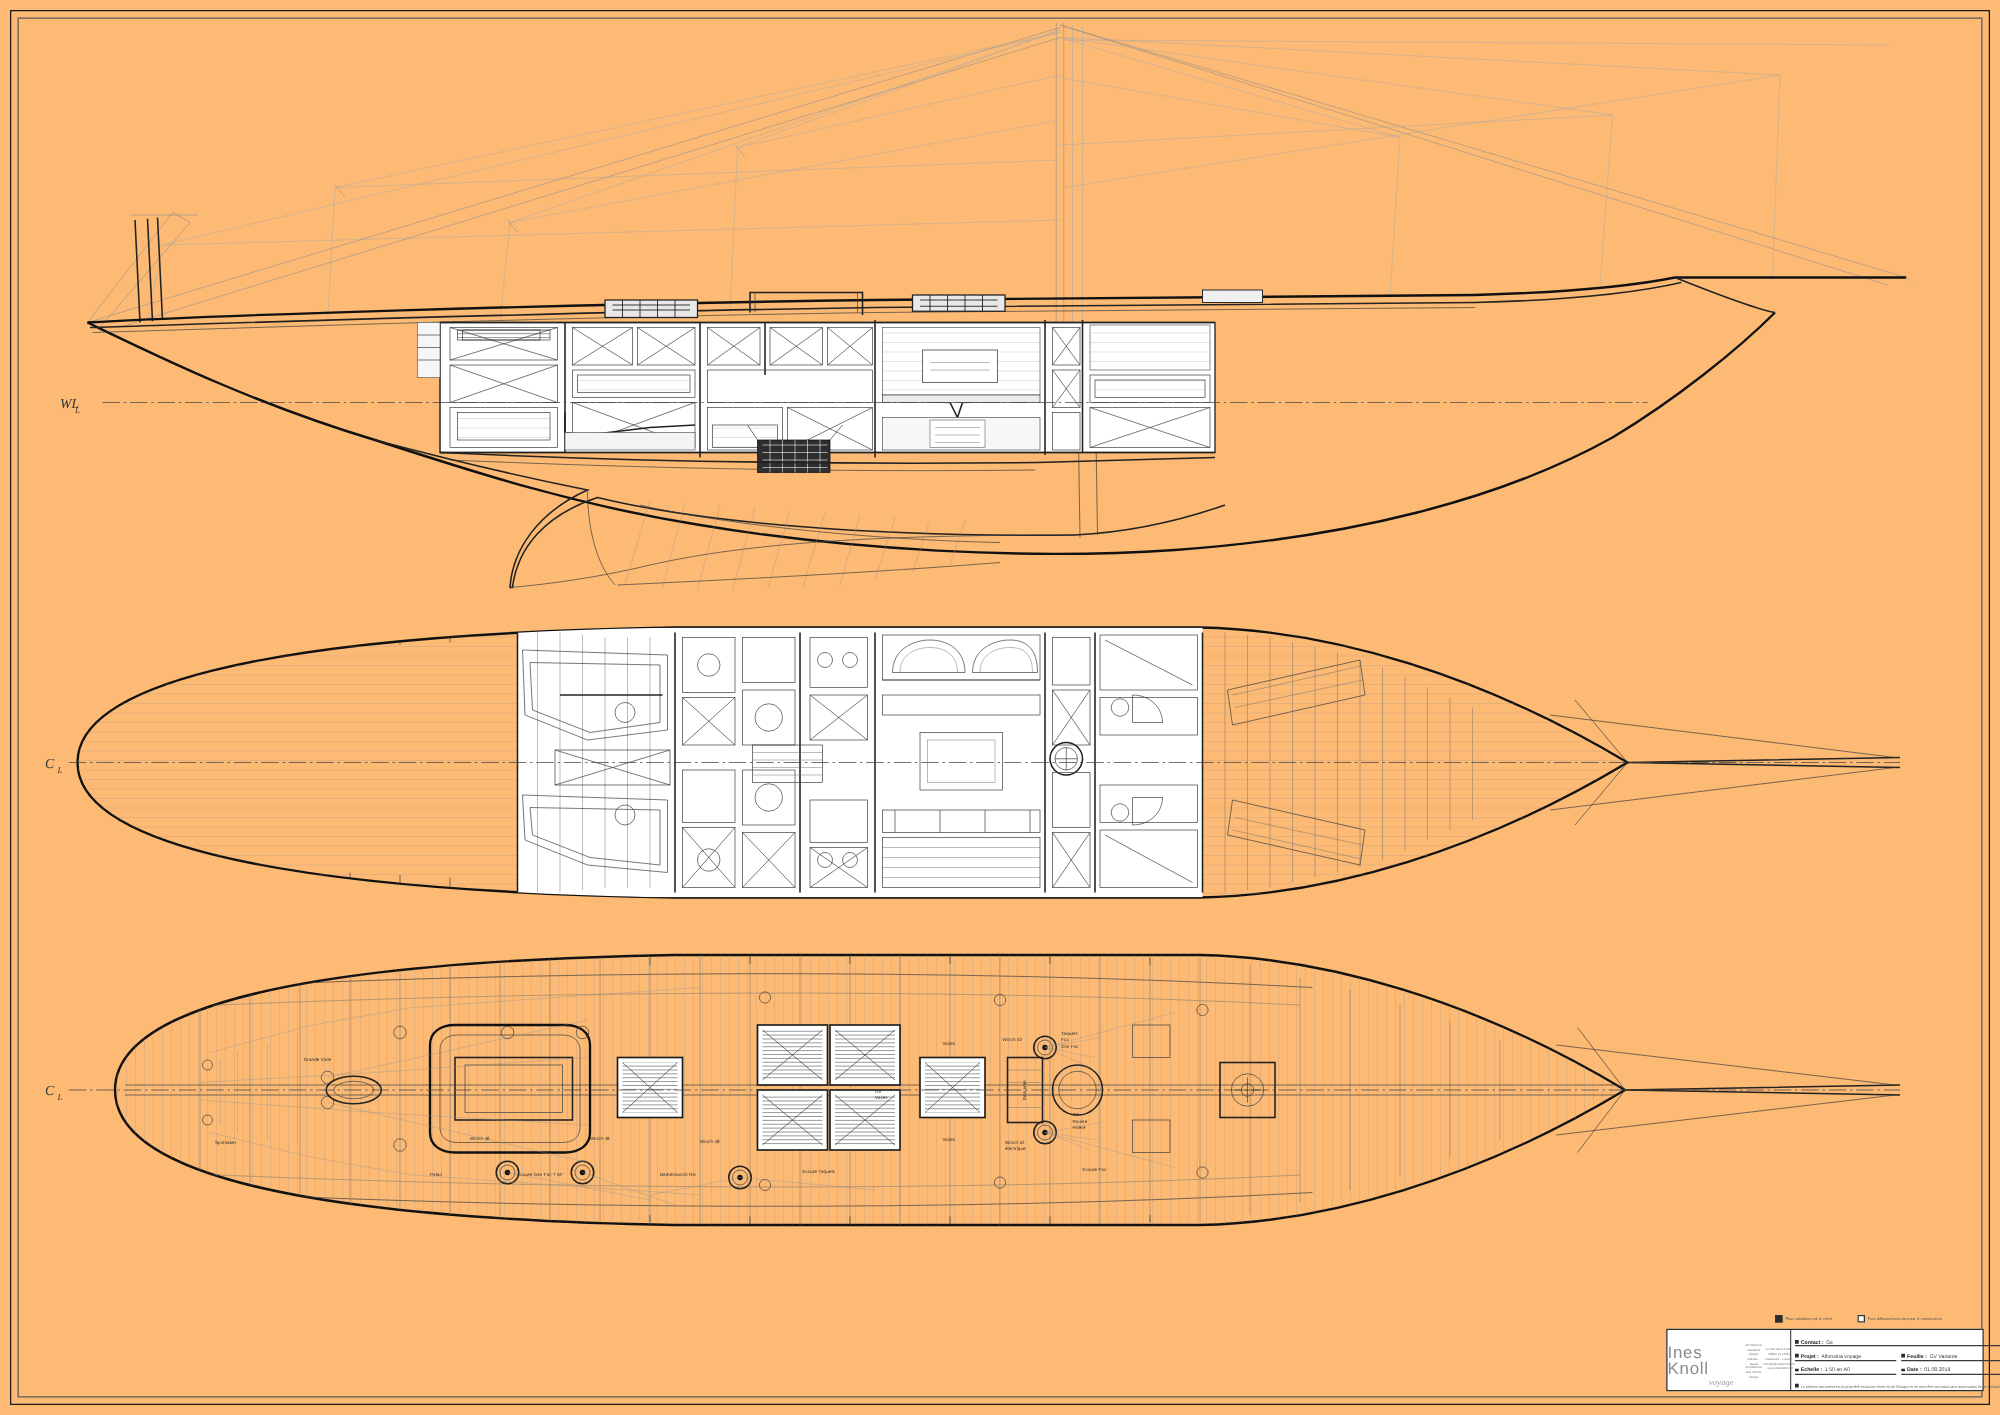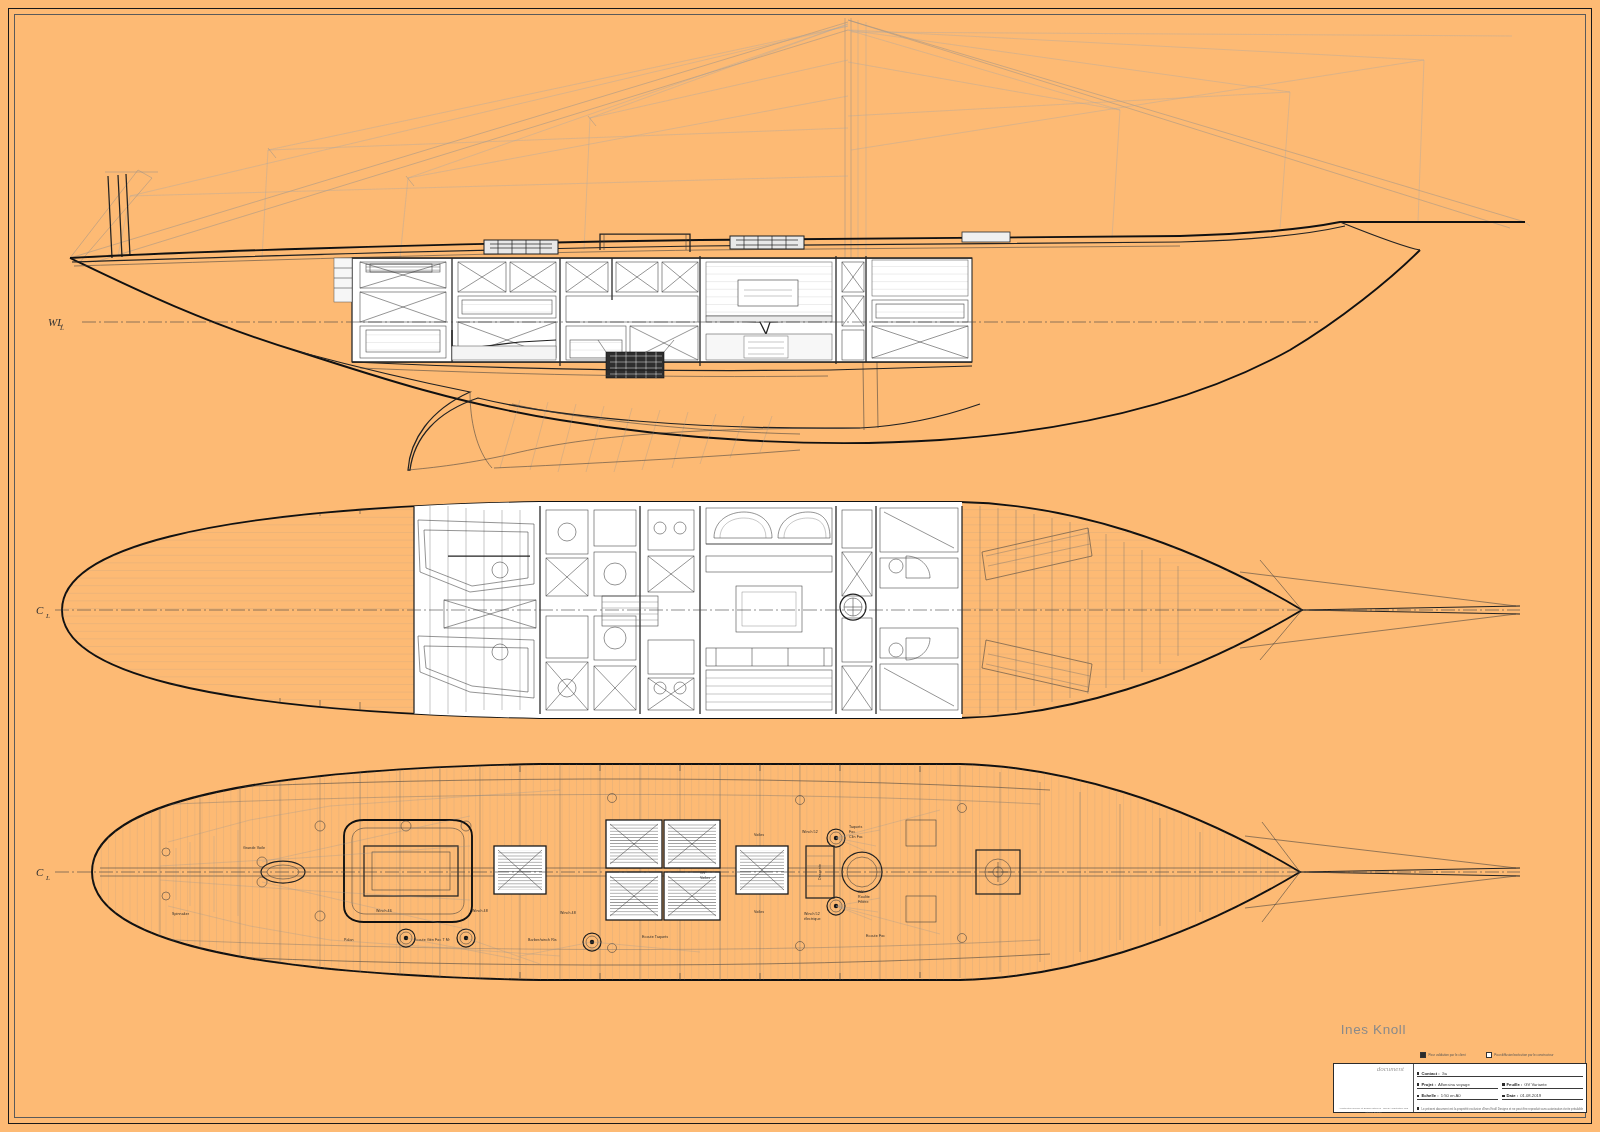"Ines Knoll" .tb-logo { flex-direction: column -> none; gap: 30px -> none; justify-content: center -> none }
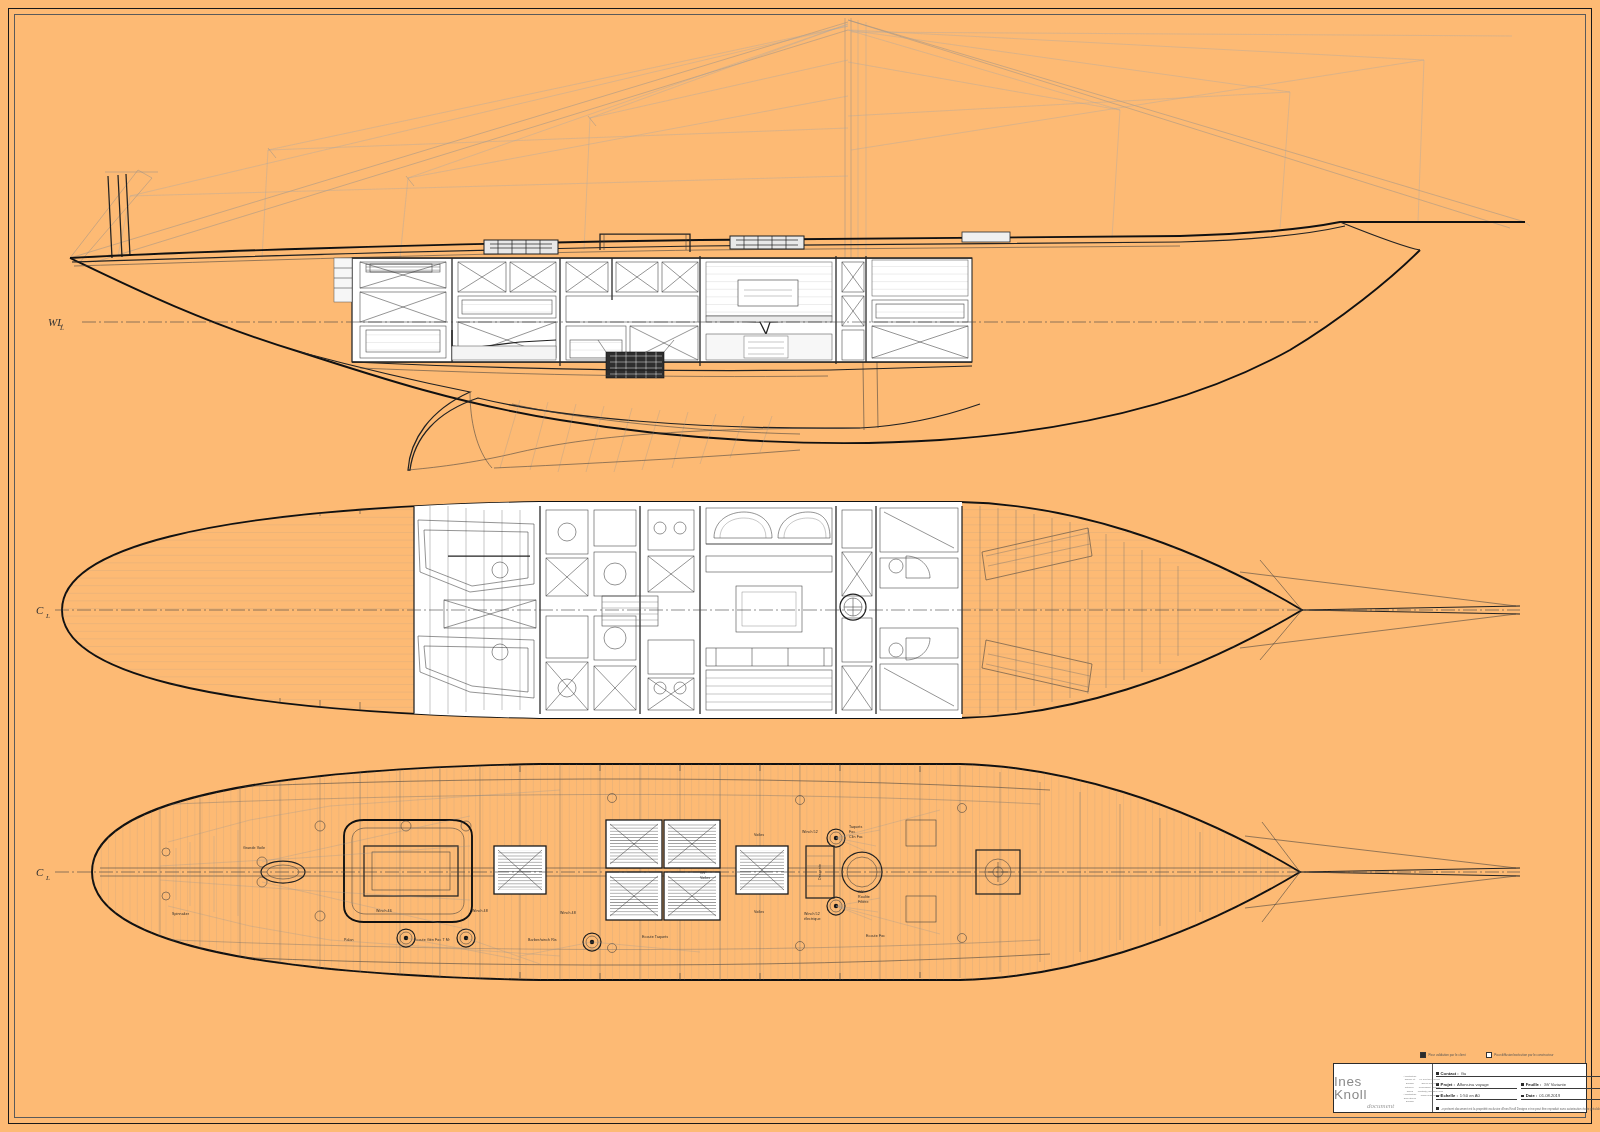"document" div.tb-sub { text: document -> voyage }
